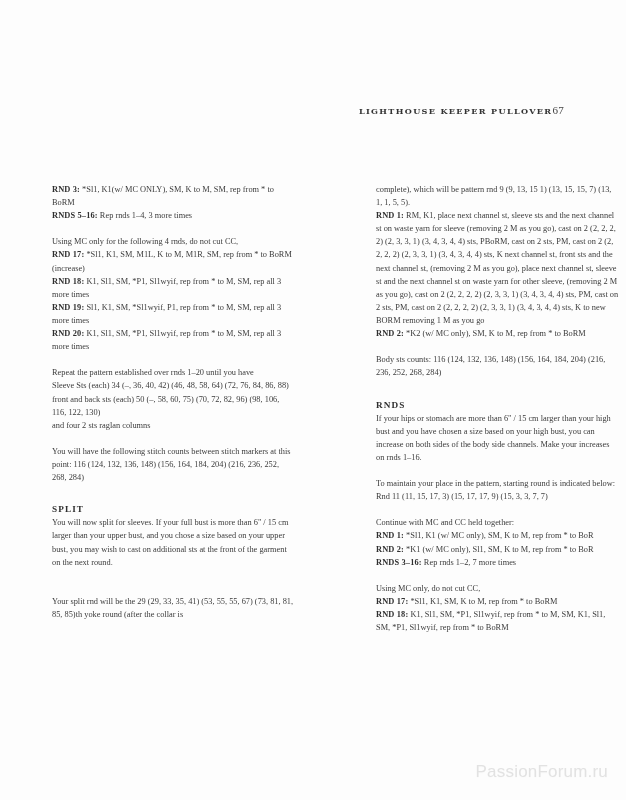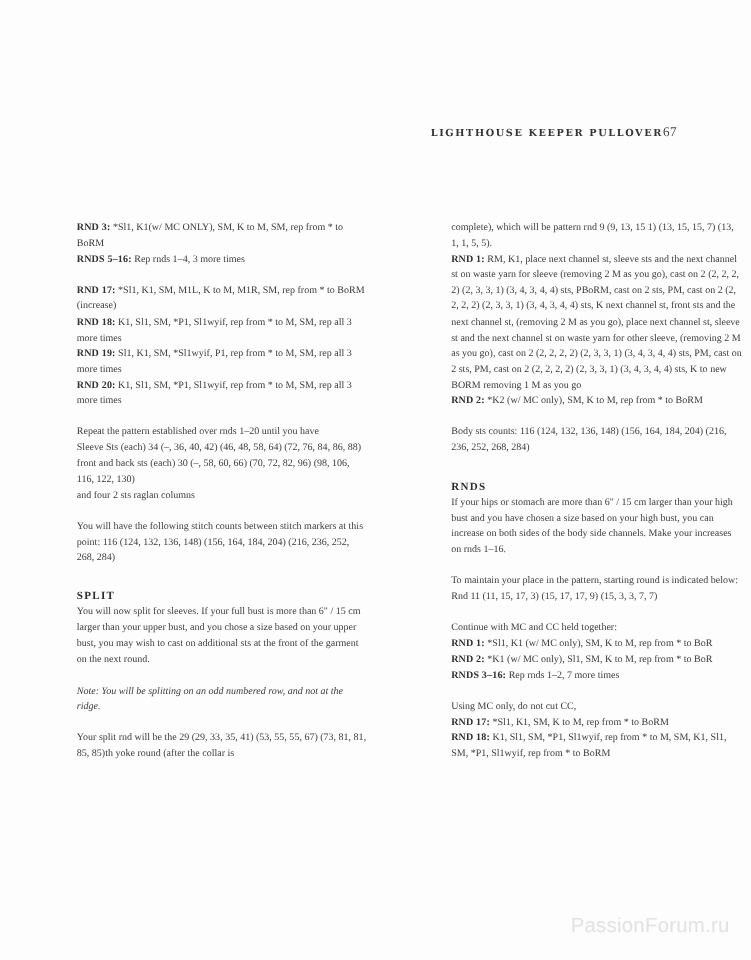"RND 3: *Sl1, K1(w/ MC" .col-left { left: 64px -> 52px }
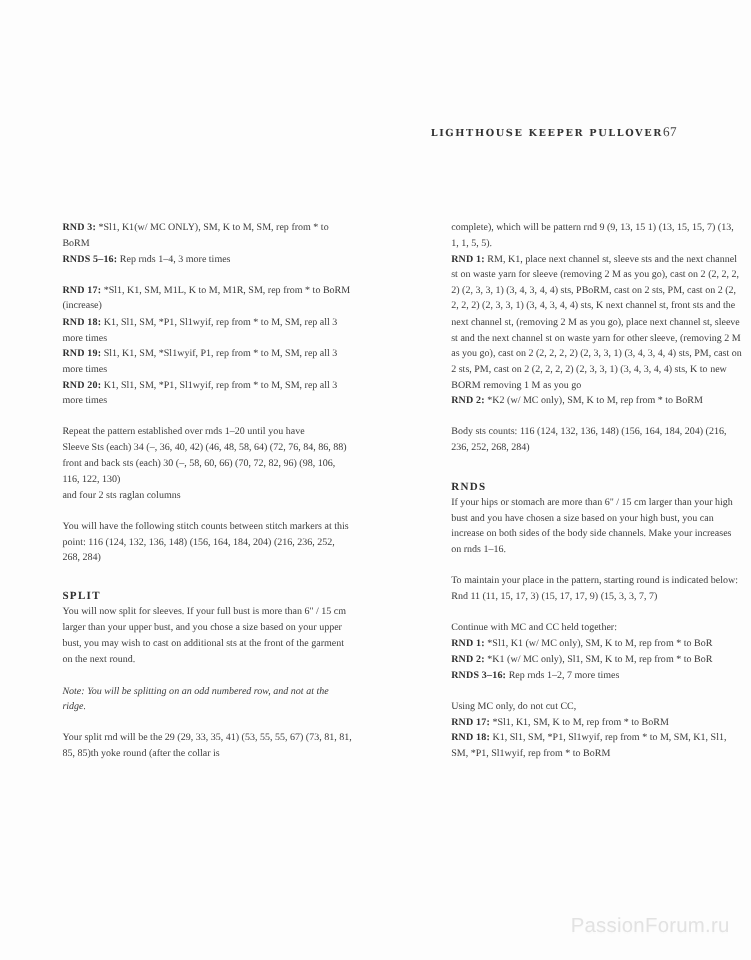"Using MC only for the" p.blk { html: none -> <p>Using MC only for the following 4 rnds, do not cut CC,</p> }
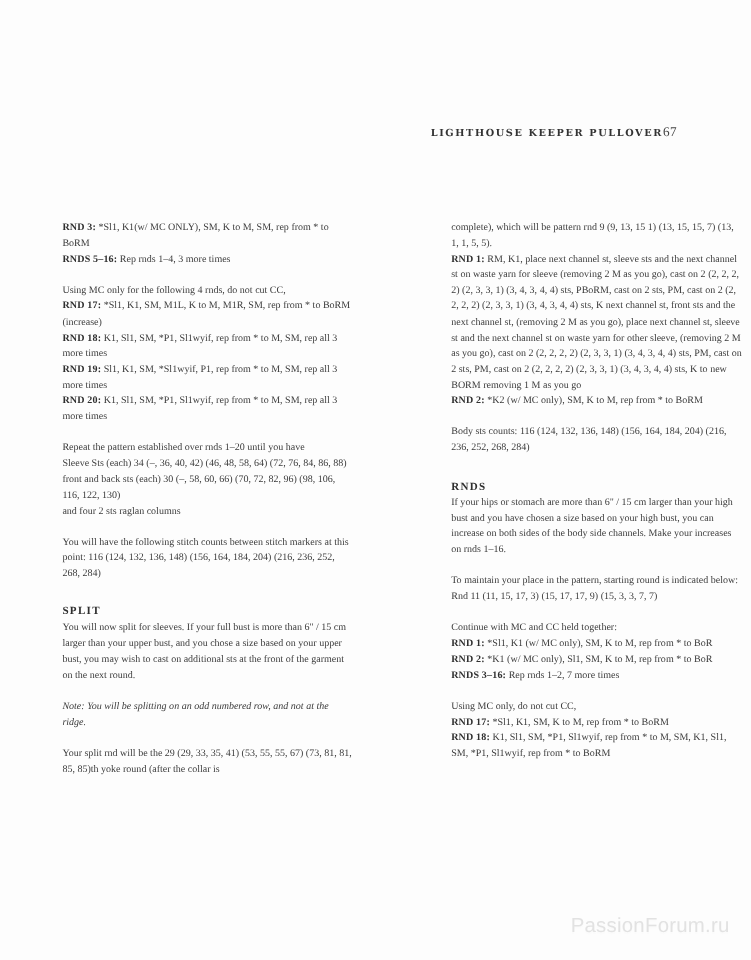"front and back sts (each)" p.blk { text: 30 (–, 58, 60, 66 -> 50 (–, 58, 60, 75 }
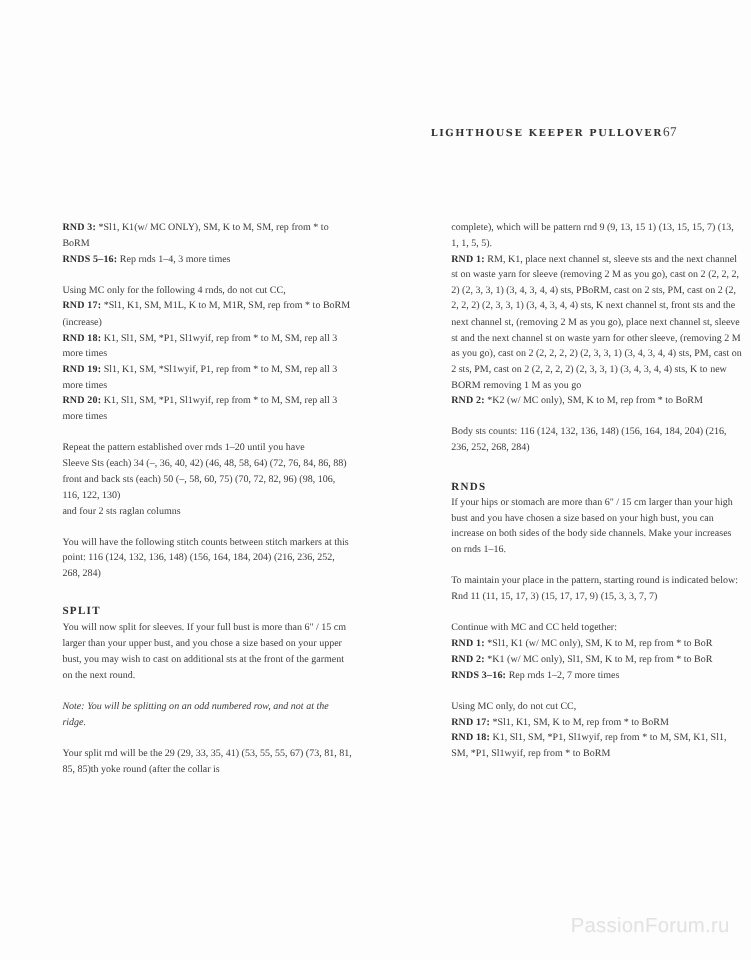"Note: You will be splitting" p.blk { html: <p>Note: You will be splitting on an odd numbered row, and not at the ridge.</p> -> none }
